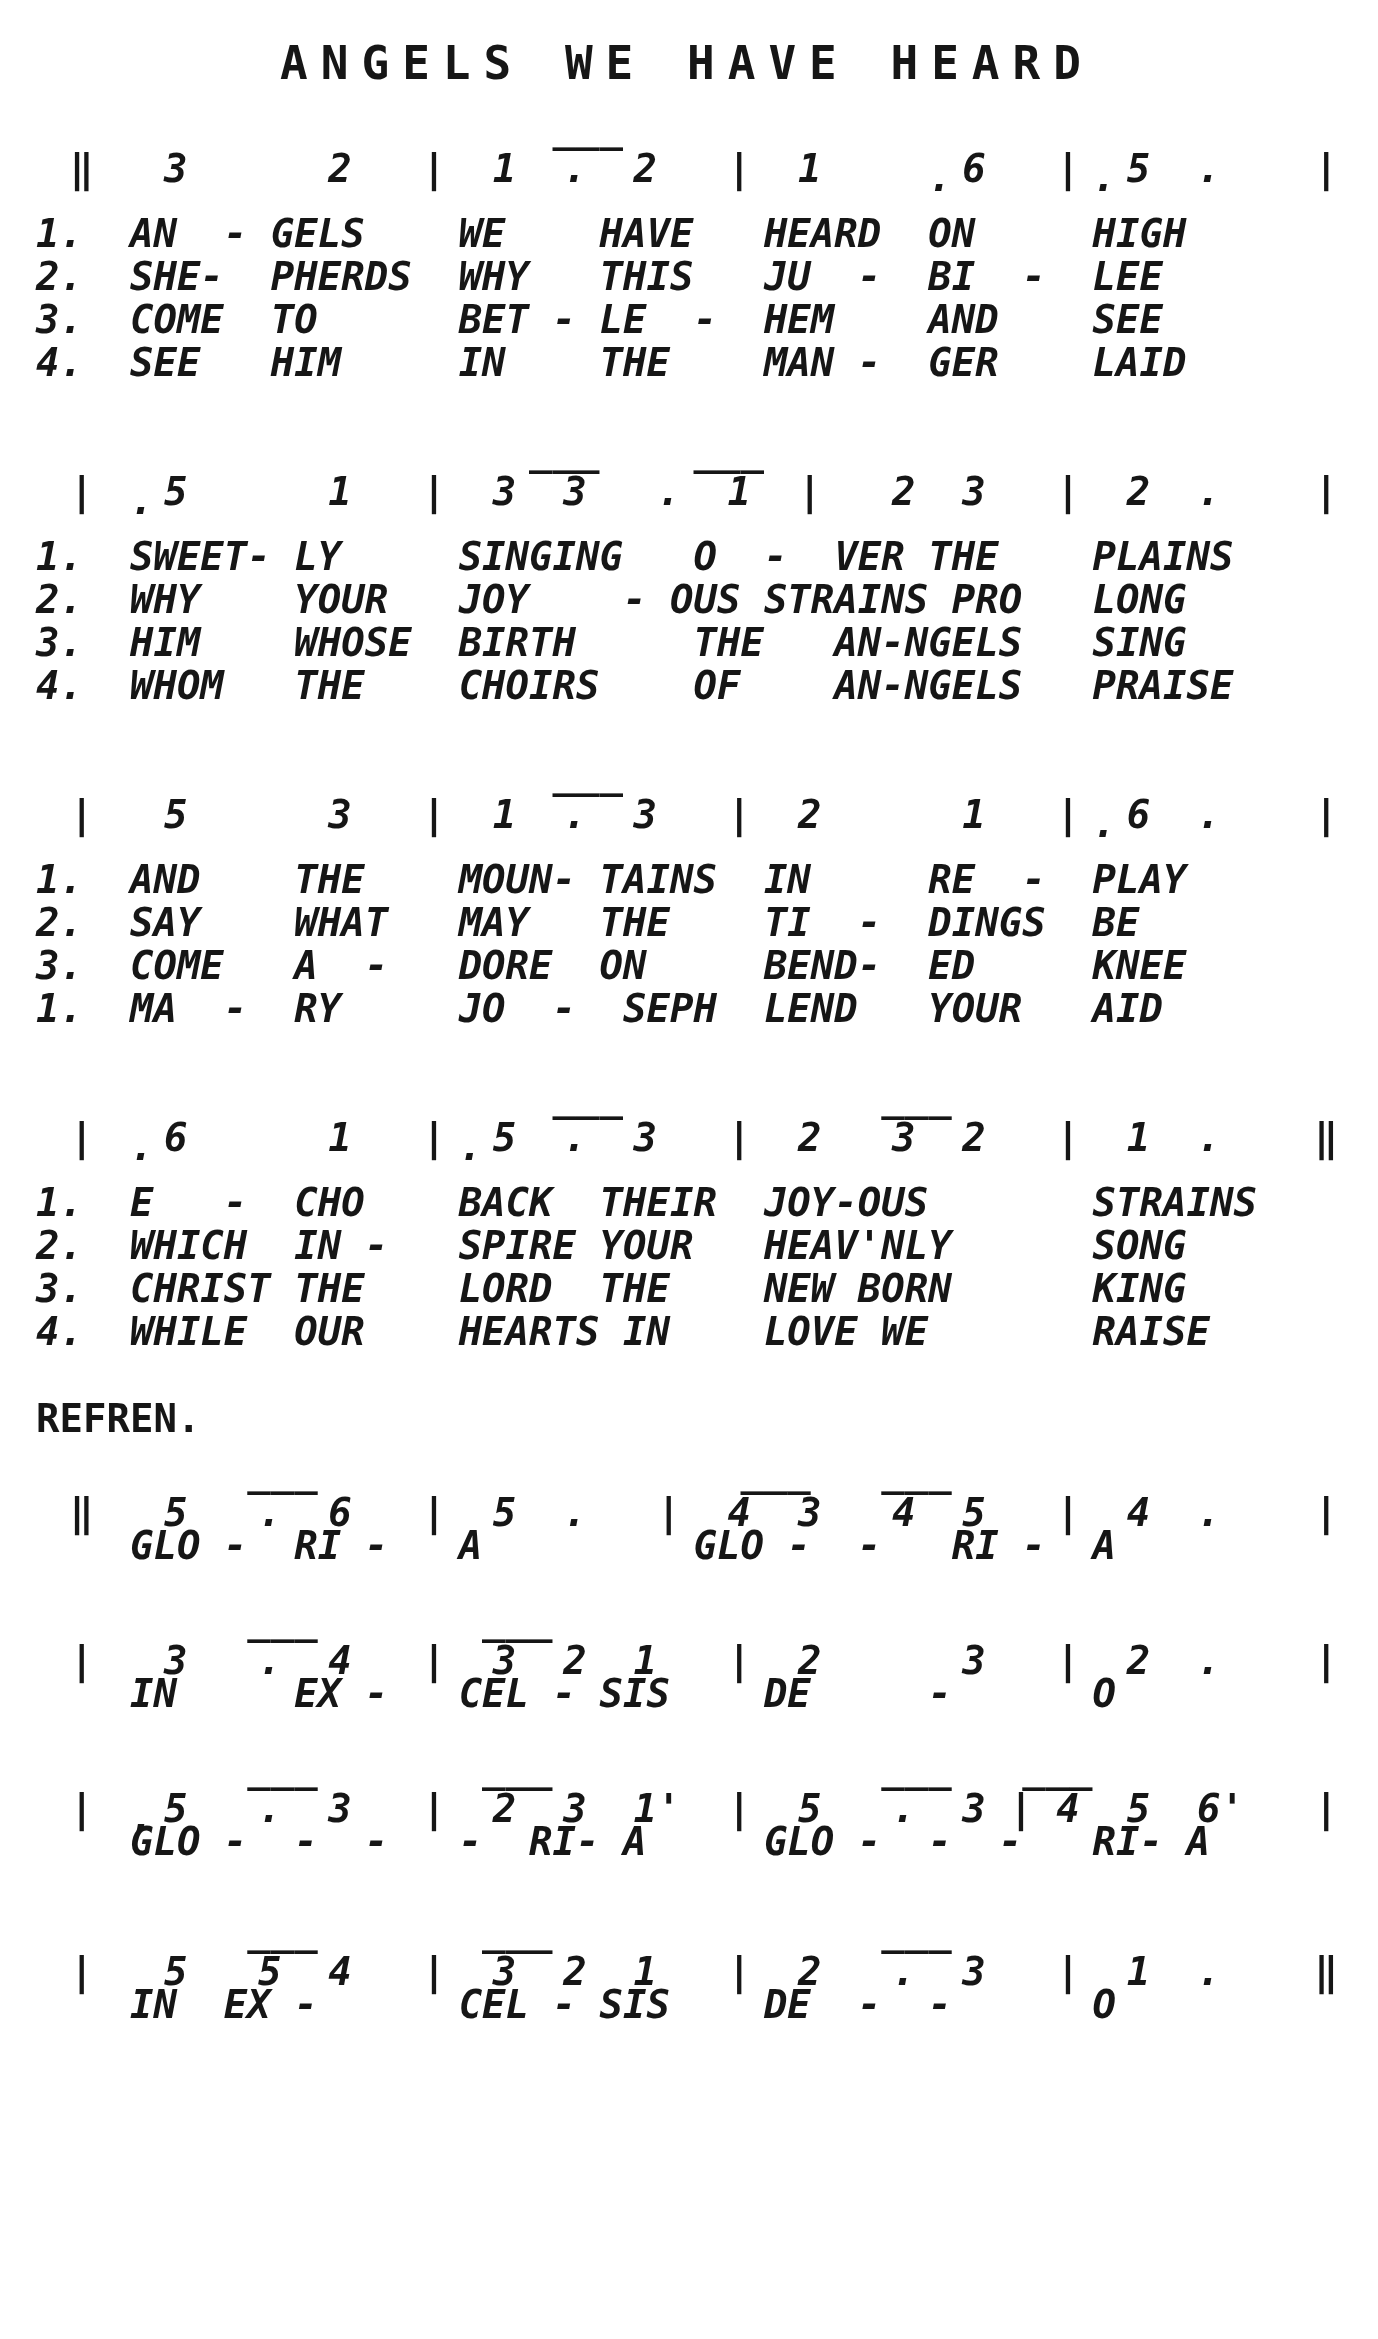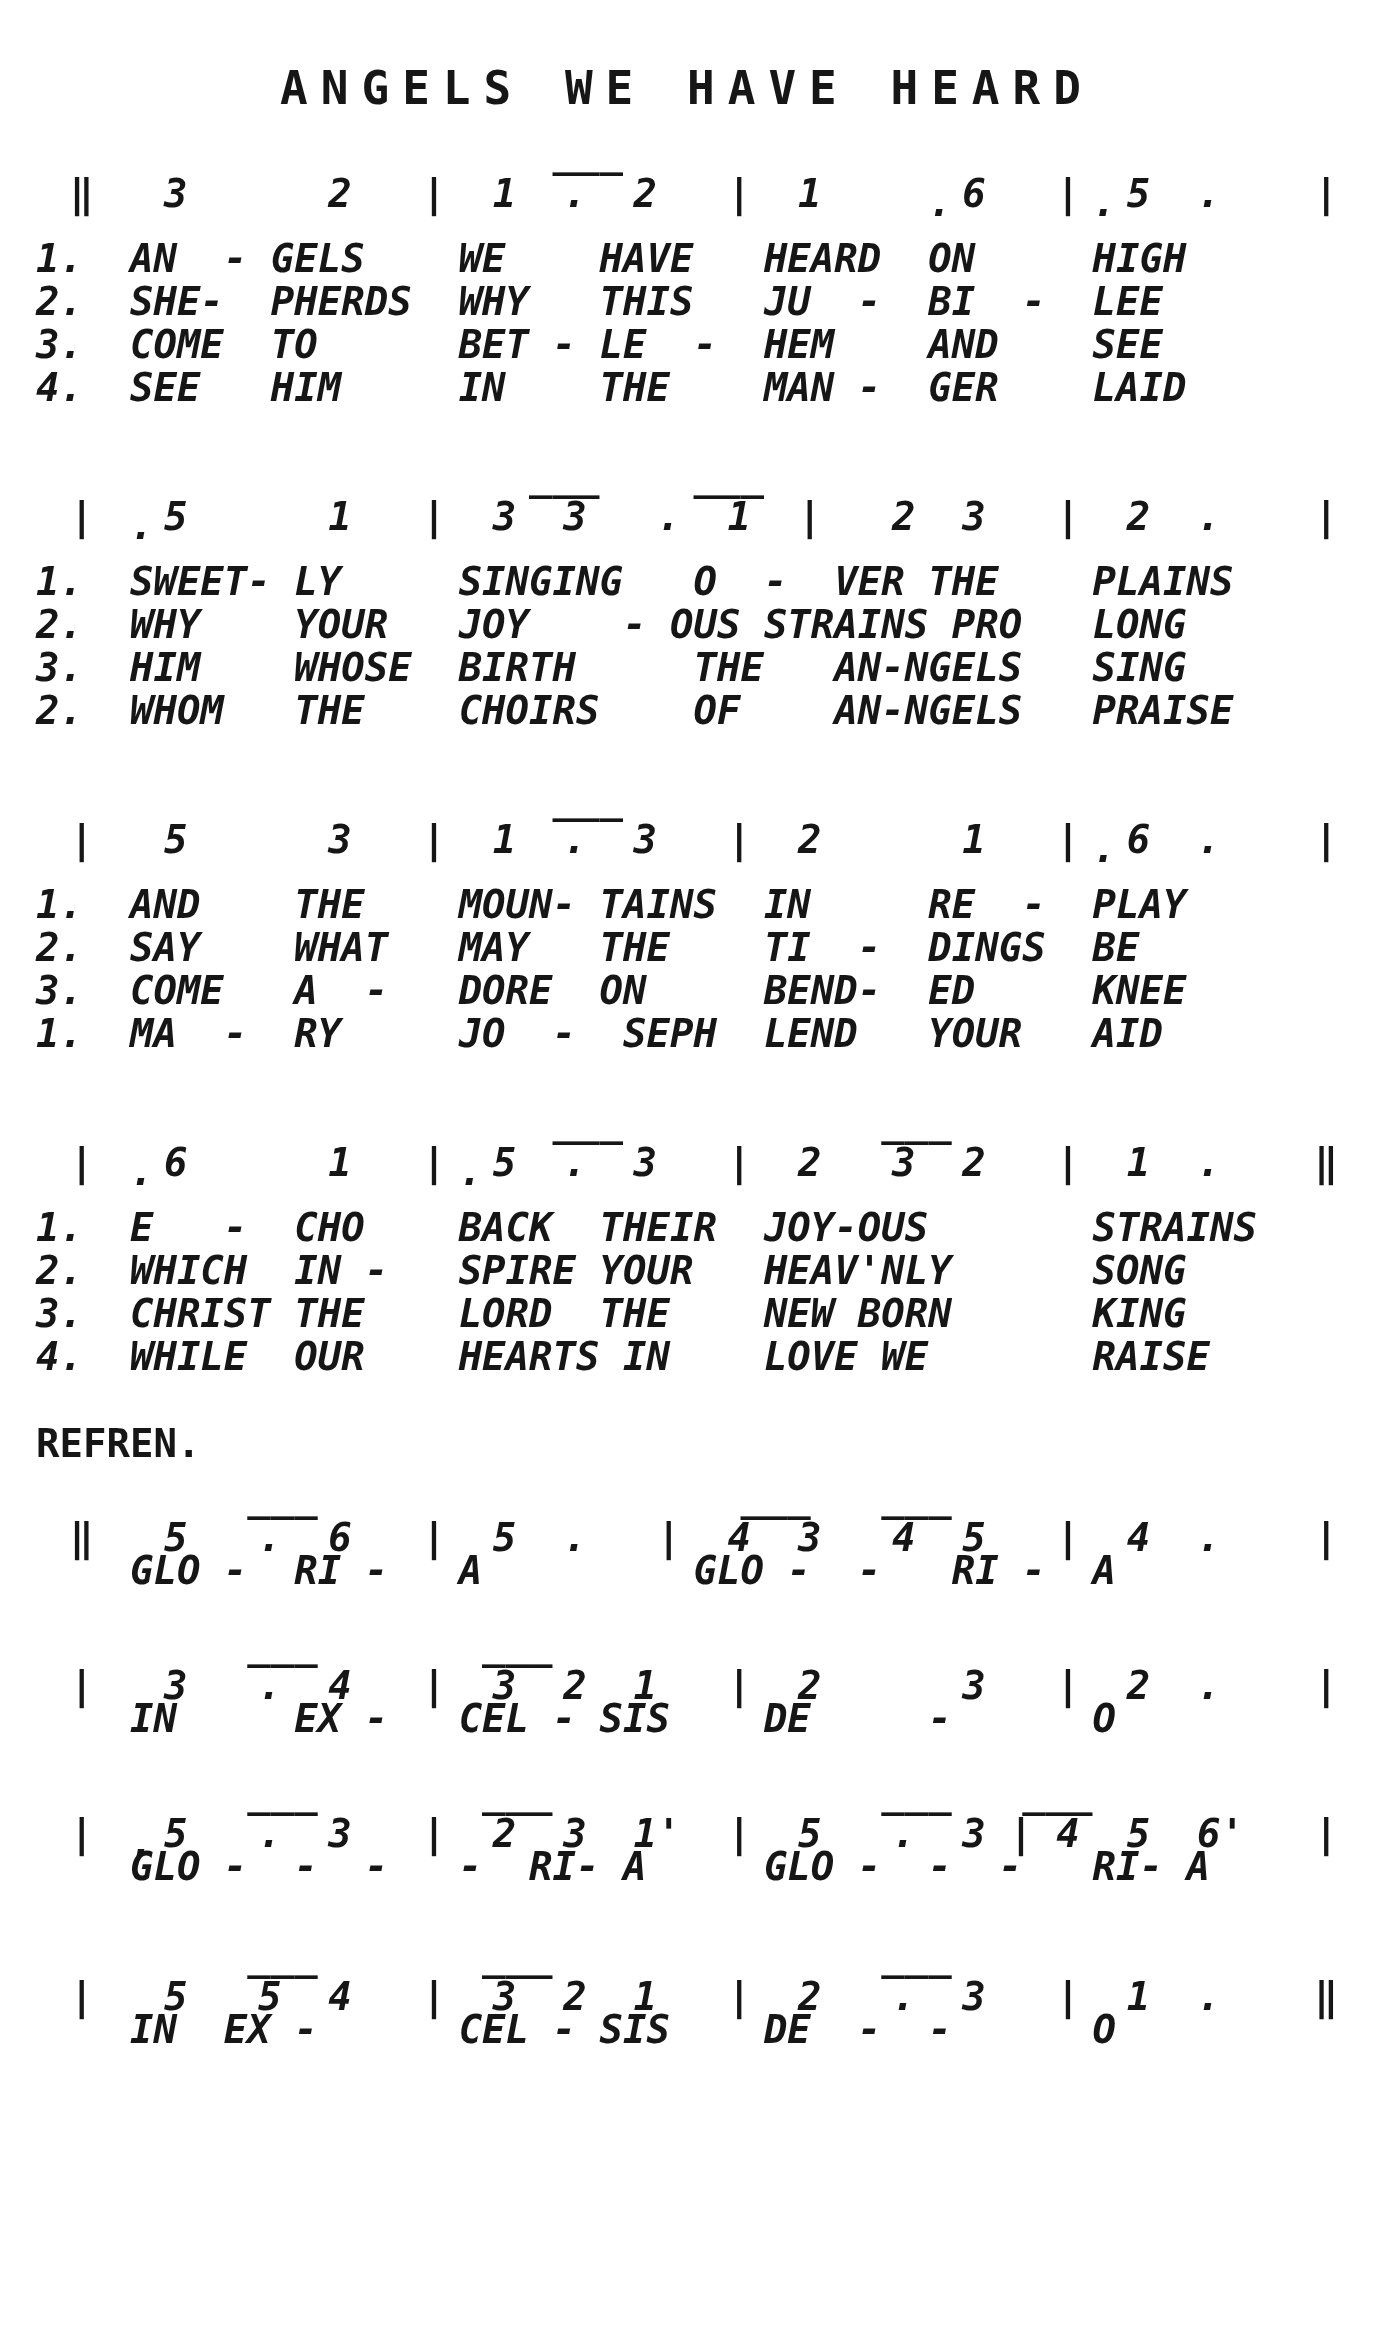"ANGELS WE HAVE HEARD" .page { padding: 65px 40px 0 36px -> 40px 40px 0 36px }
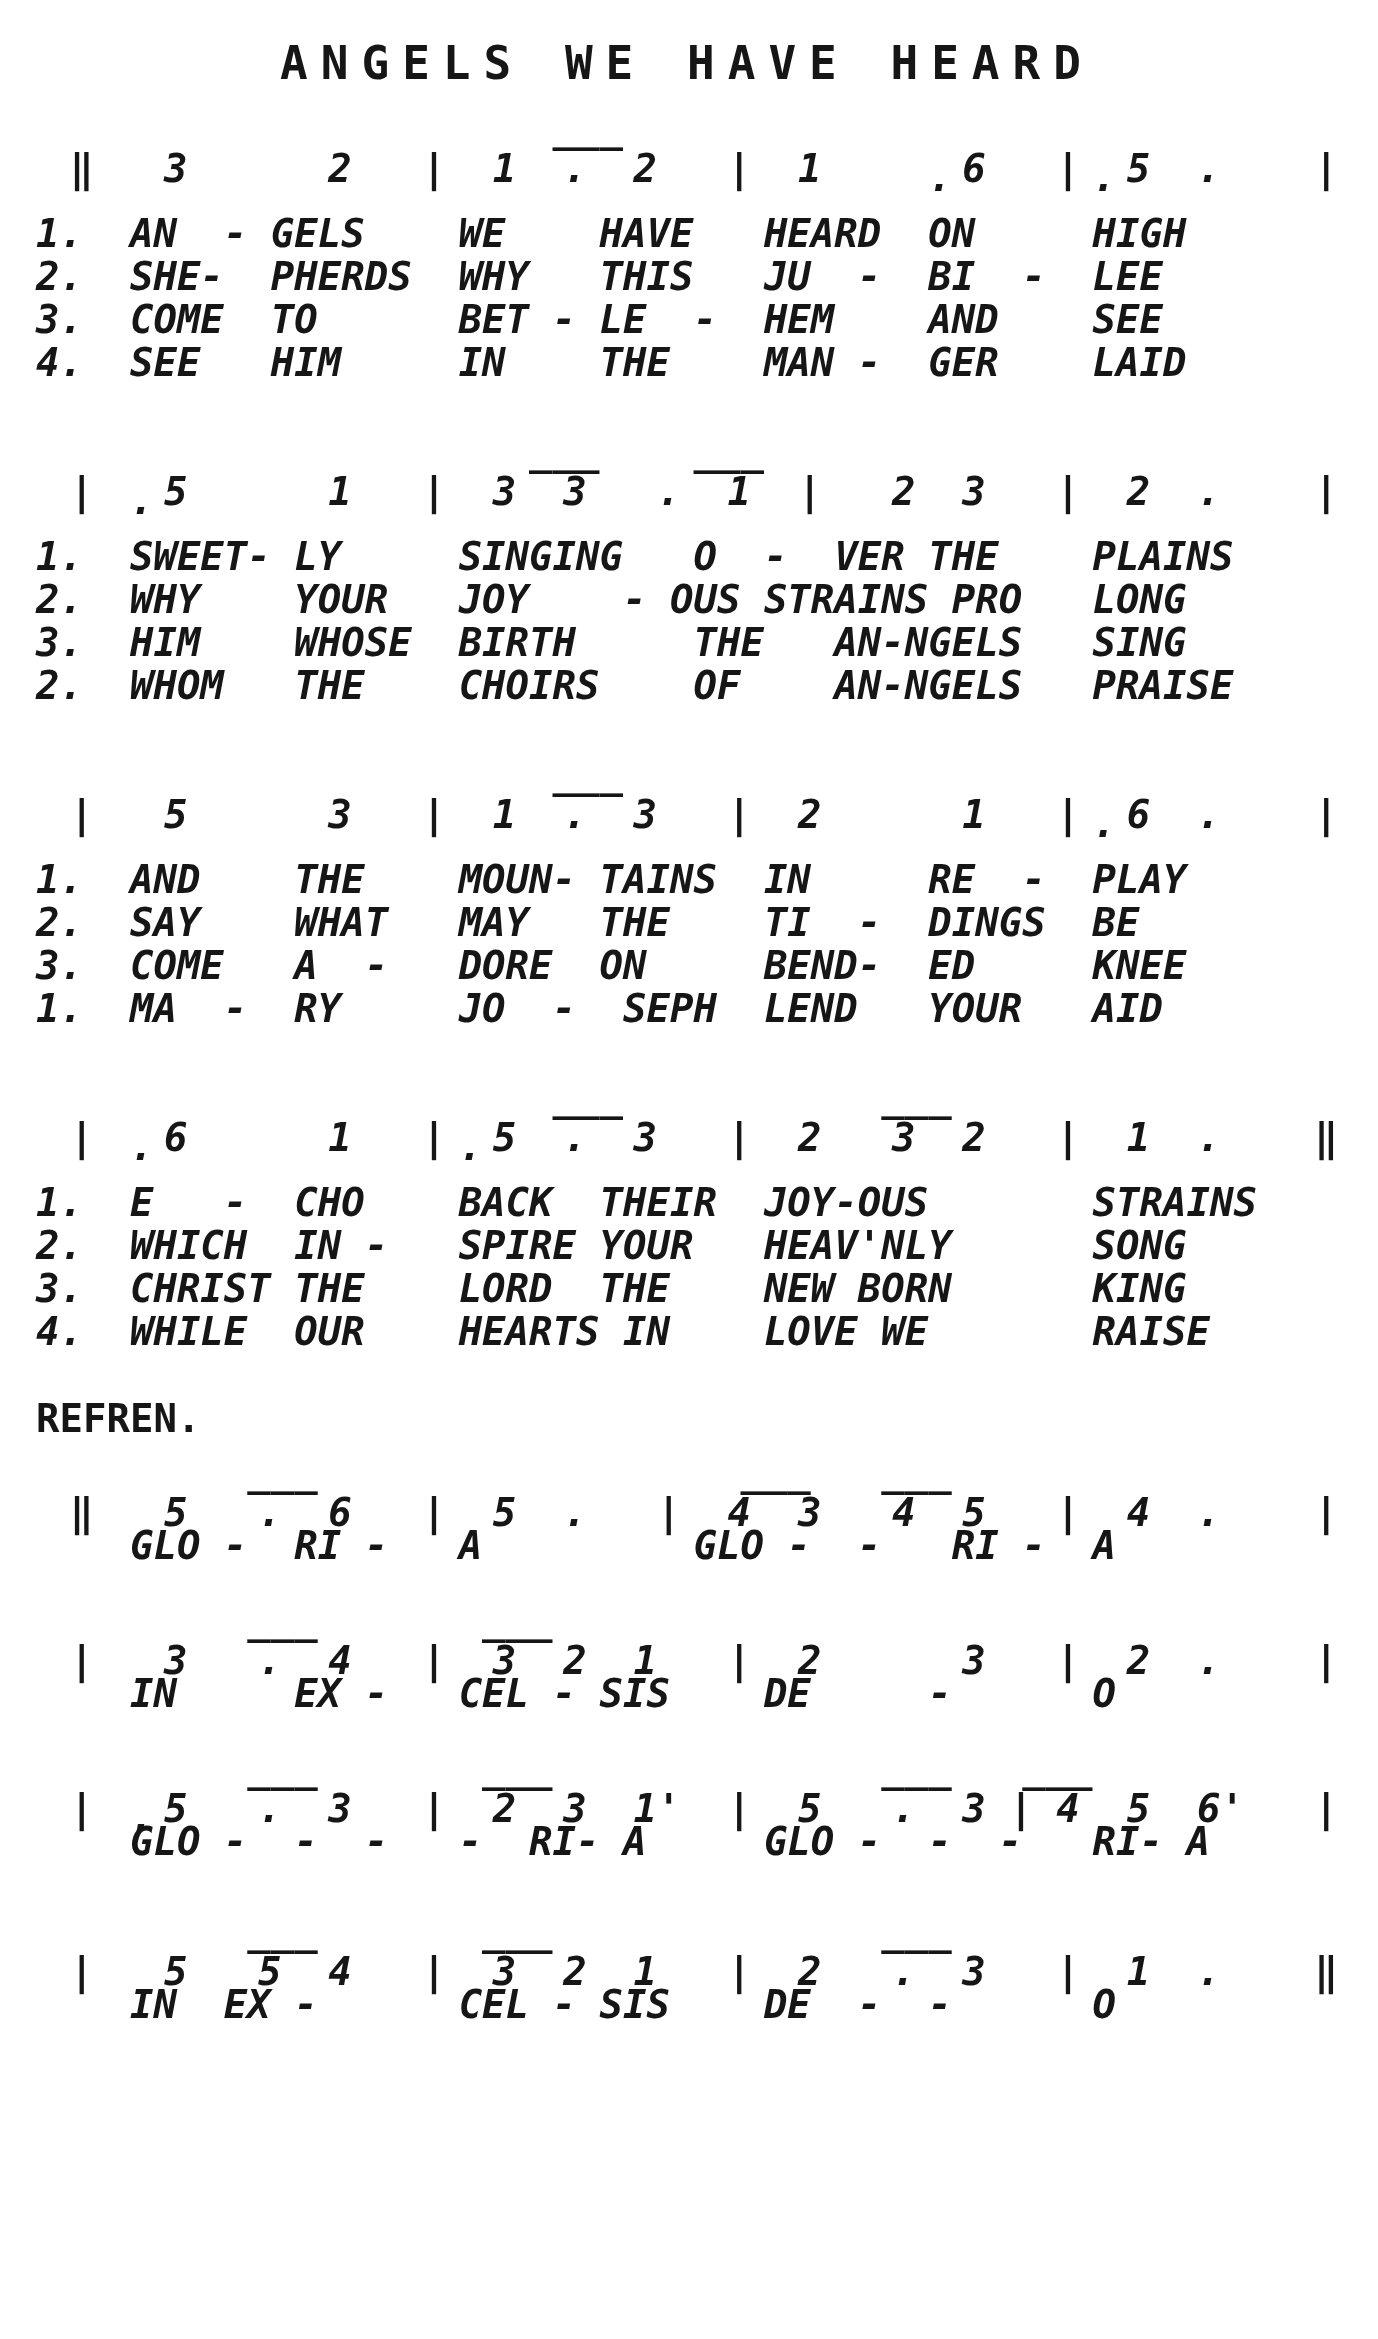"2. WHOM THE CHOIRS OF" div.row { text: 2 -> 4 }
